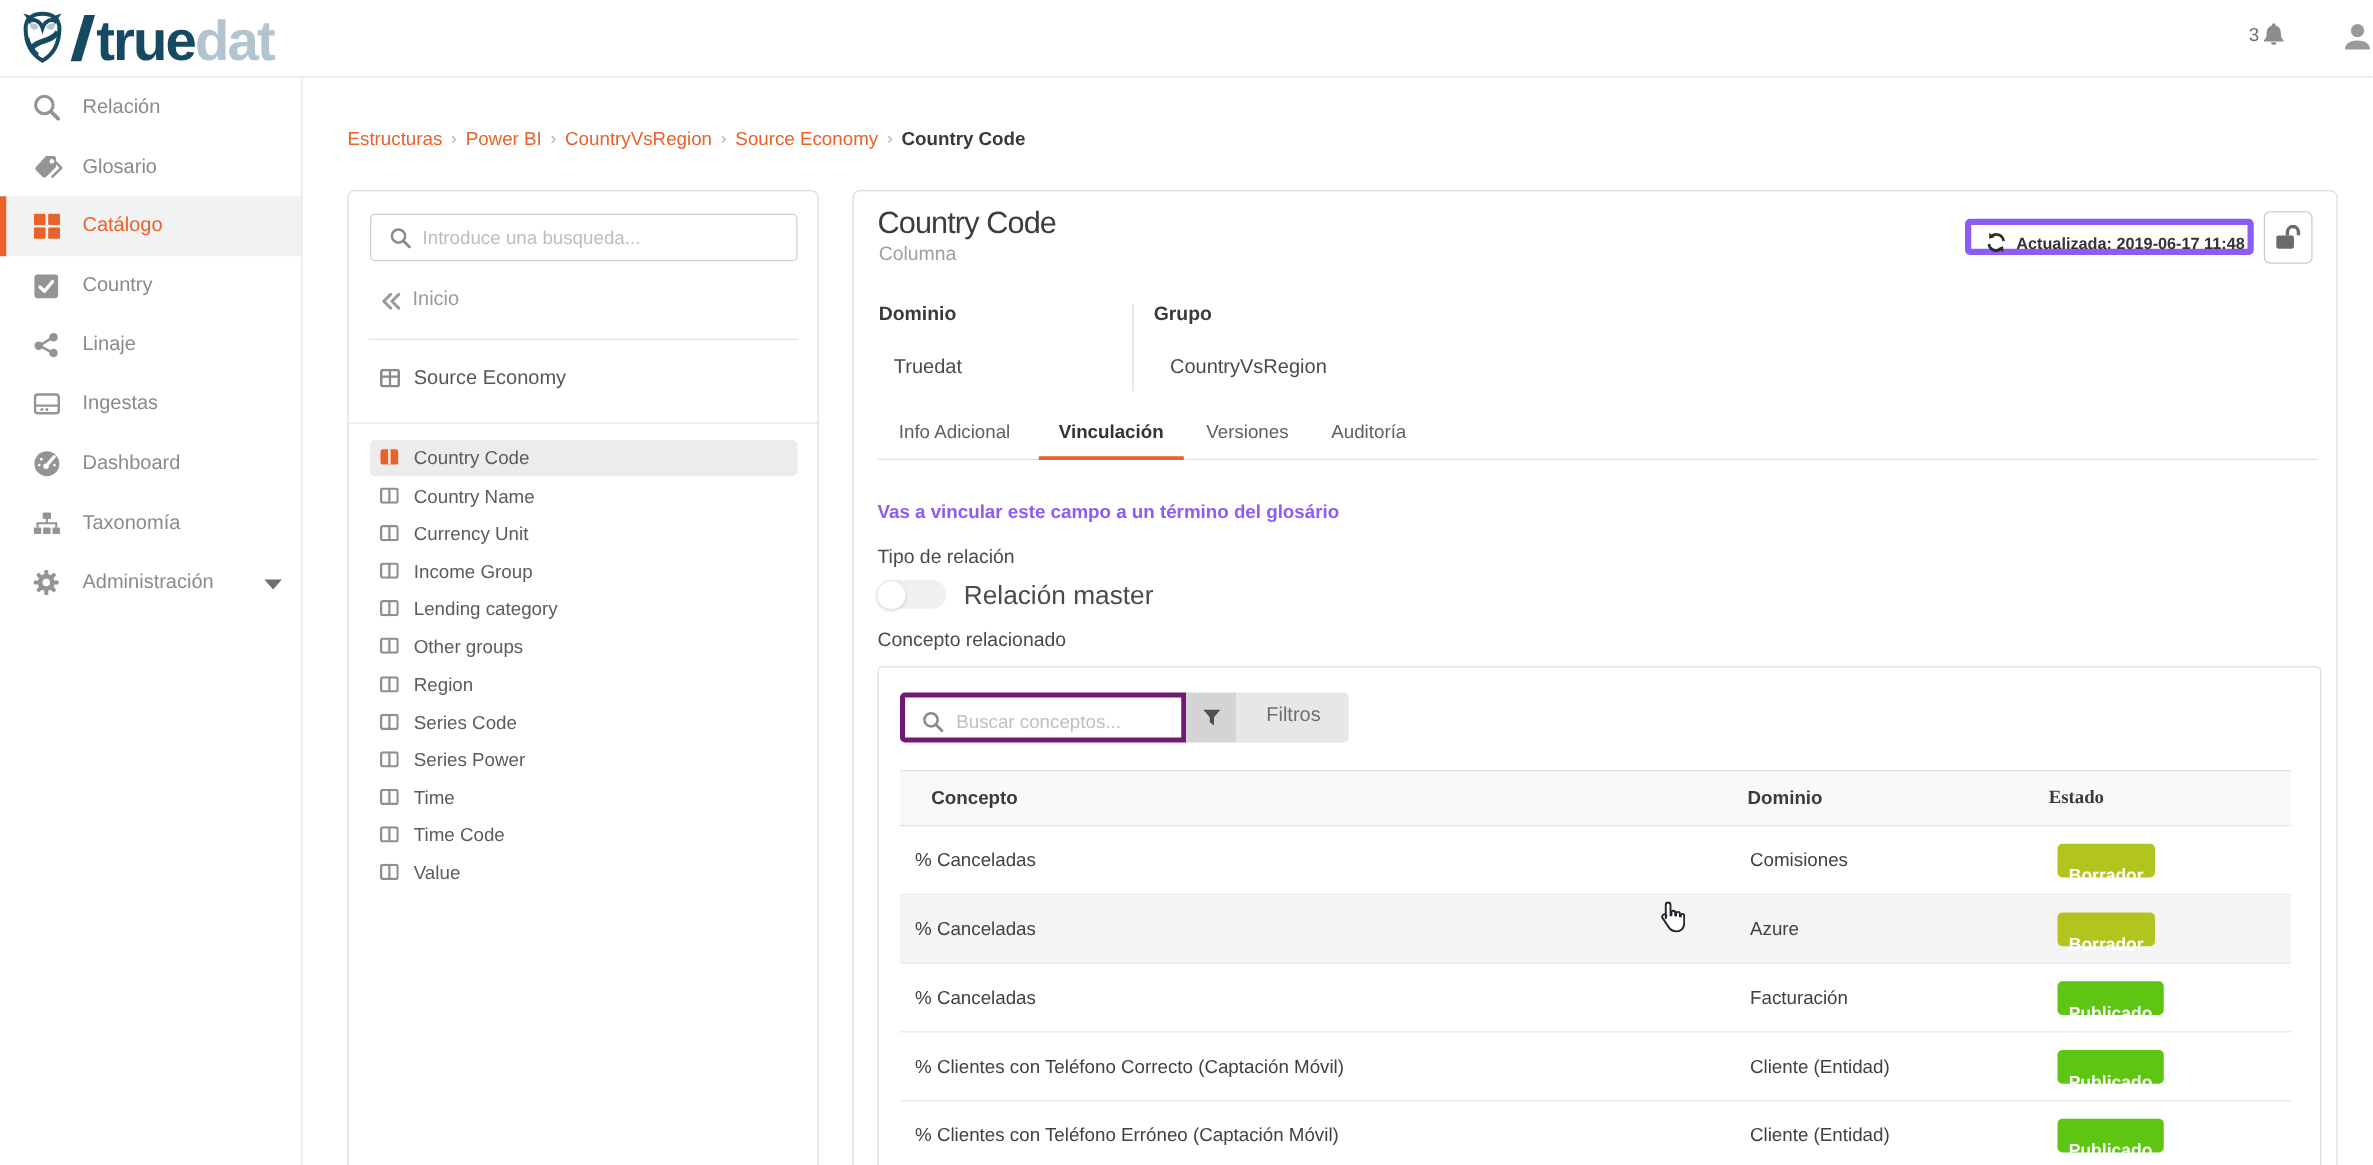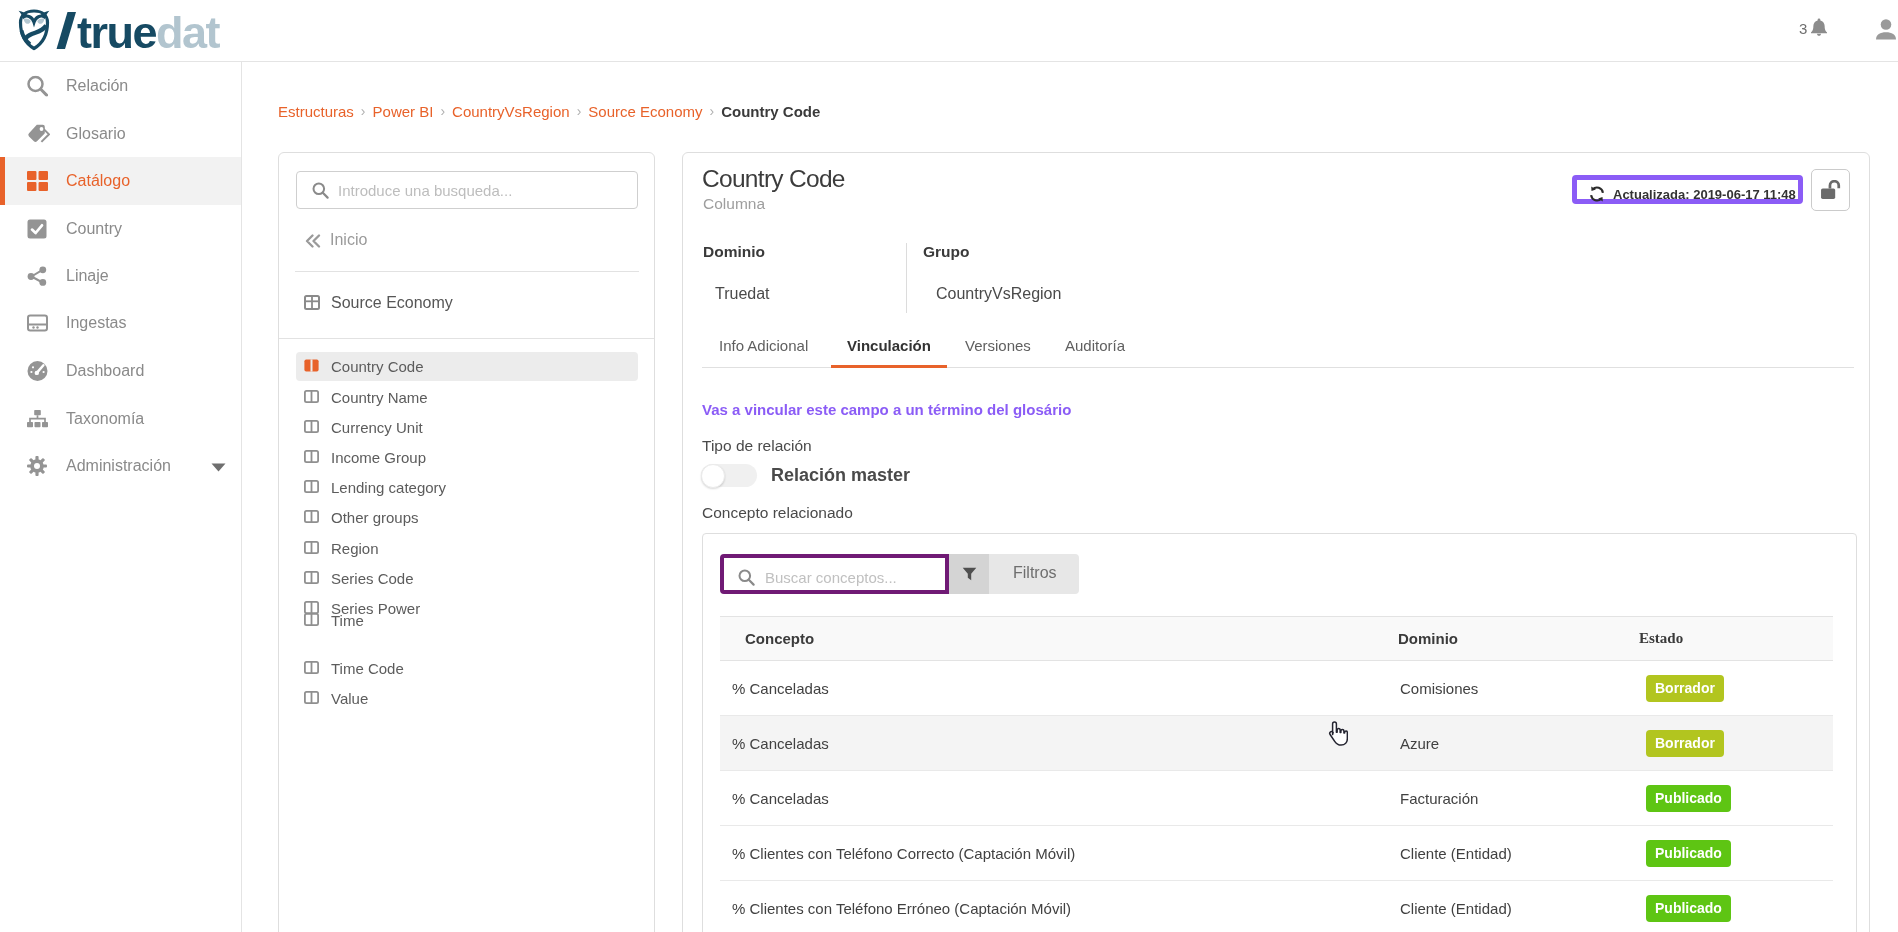"Relación master" #relmaster { font-size: 18px -> 21px; font-weight: bold -> none }
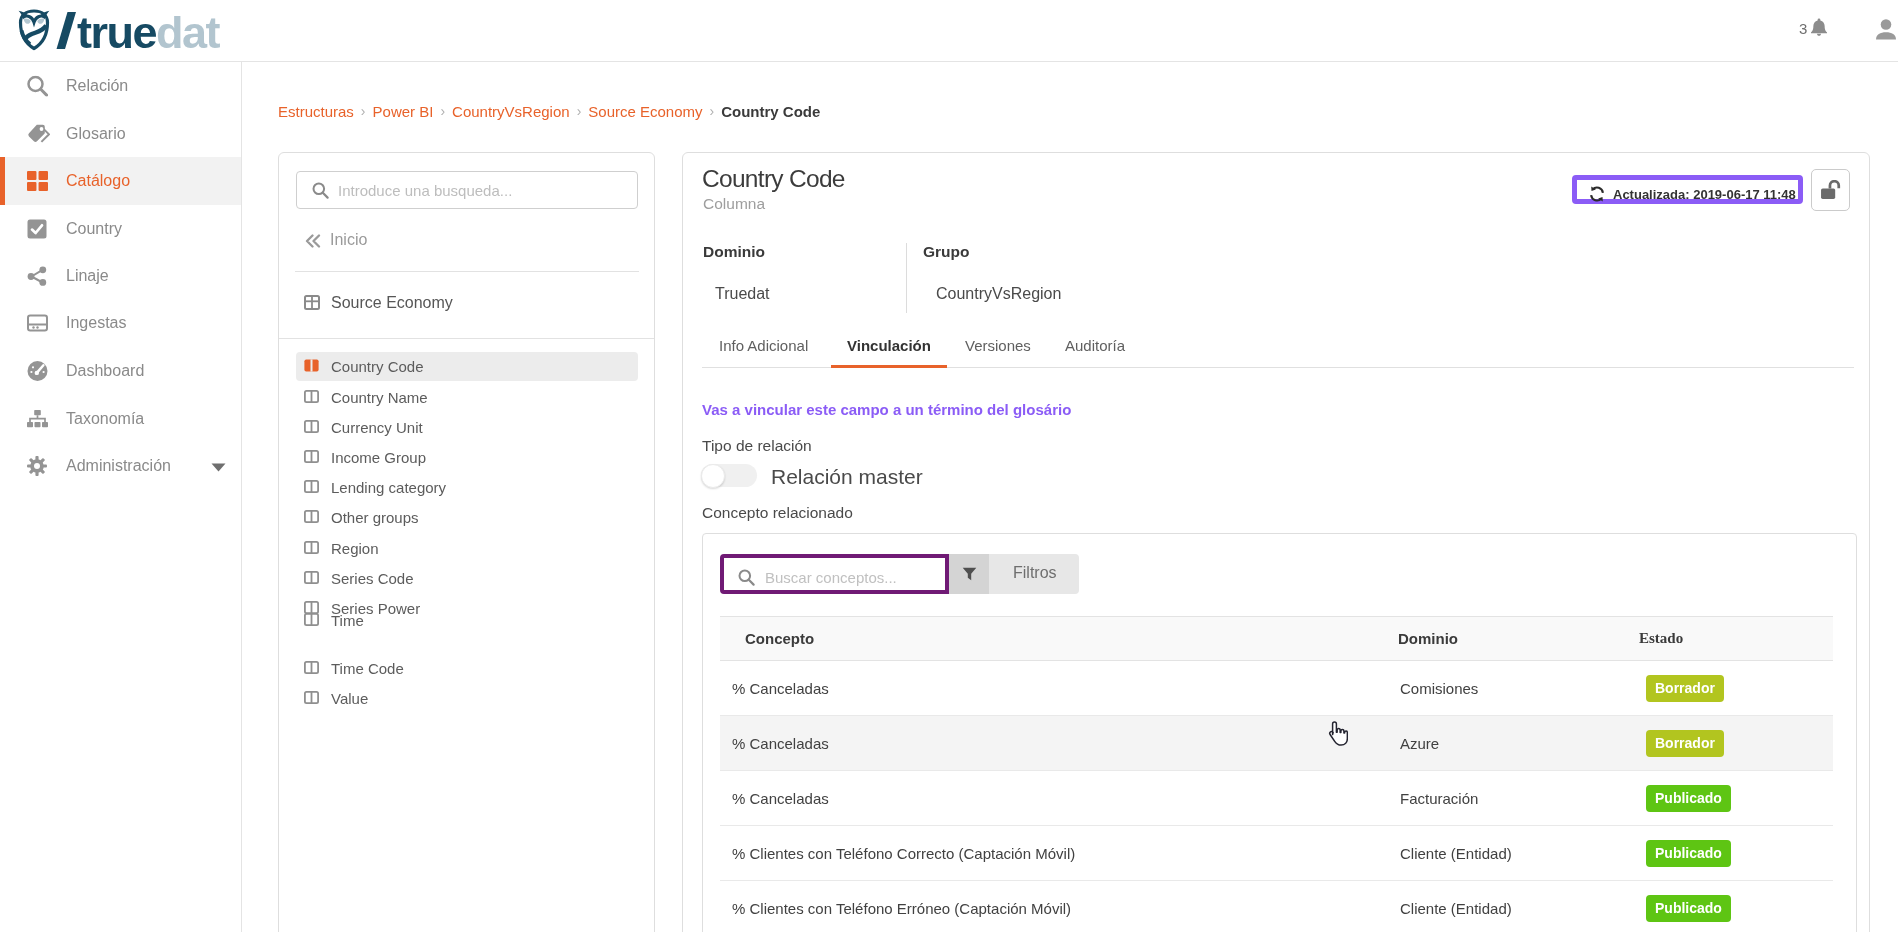"Time" div.colitem { top: 453px -> 471px }
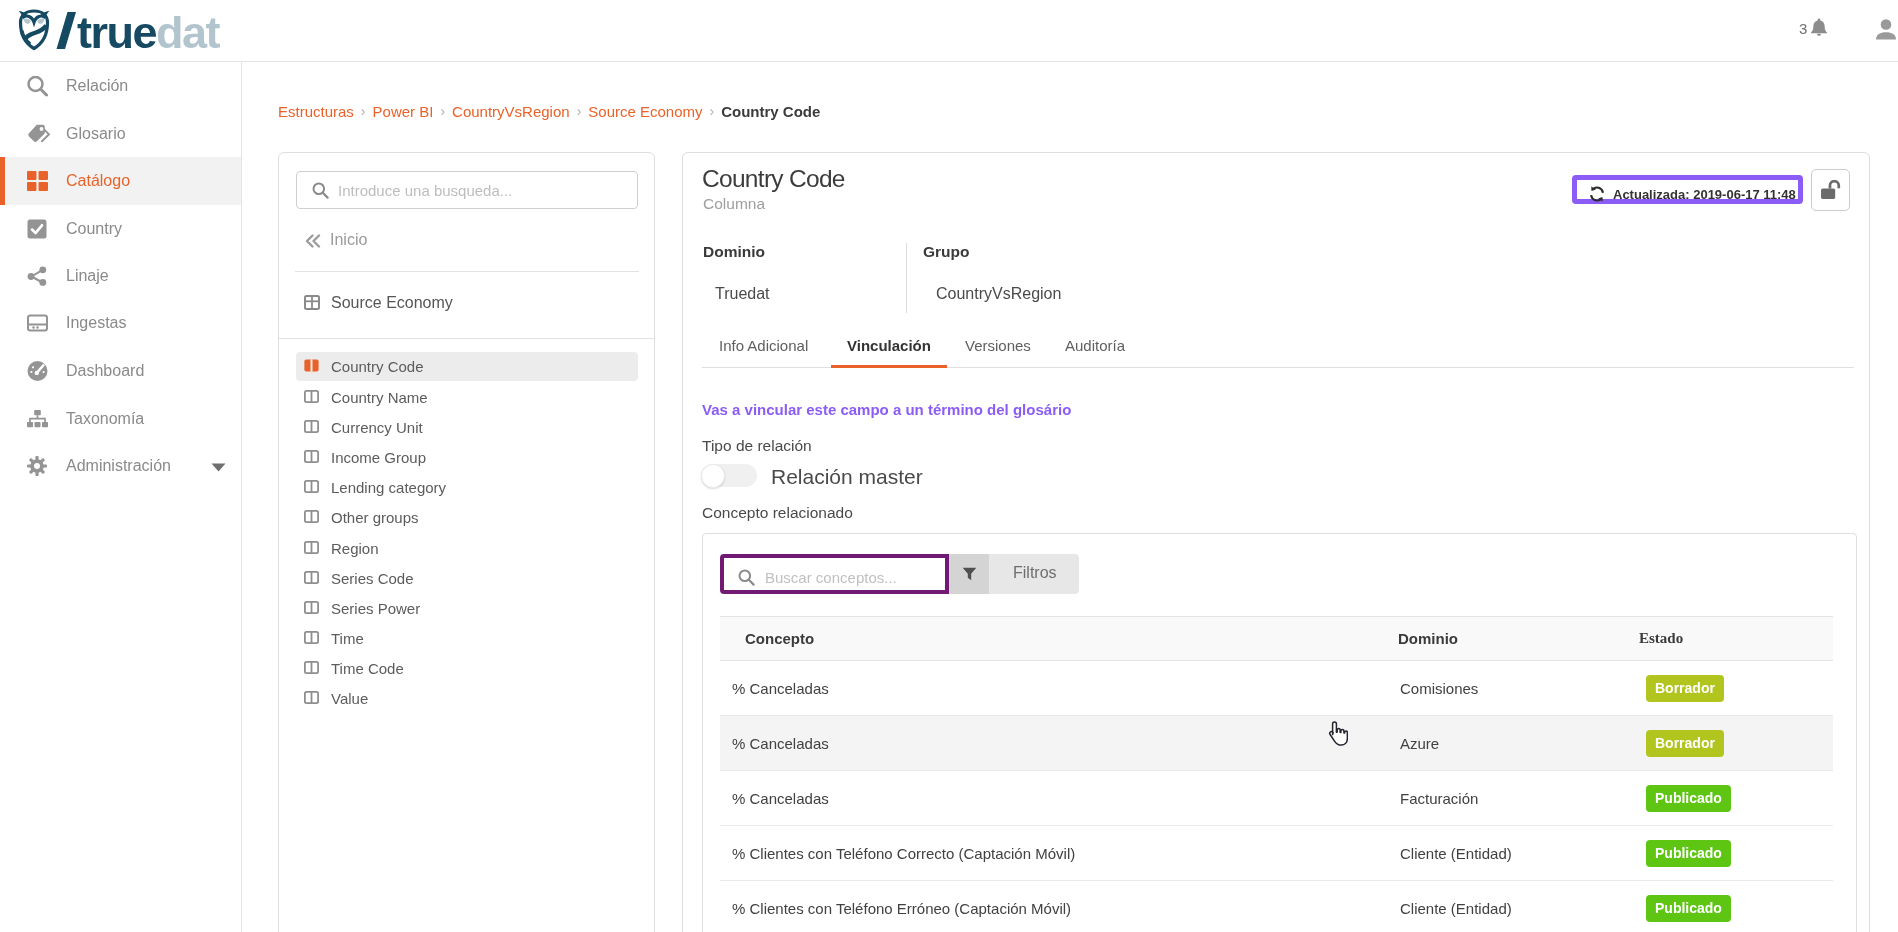"Borrador" .badge { padding: 0 9px -> 12px 9px }
